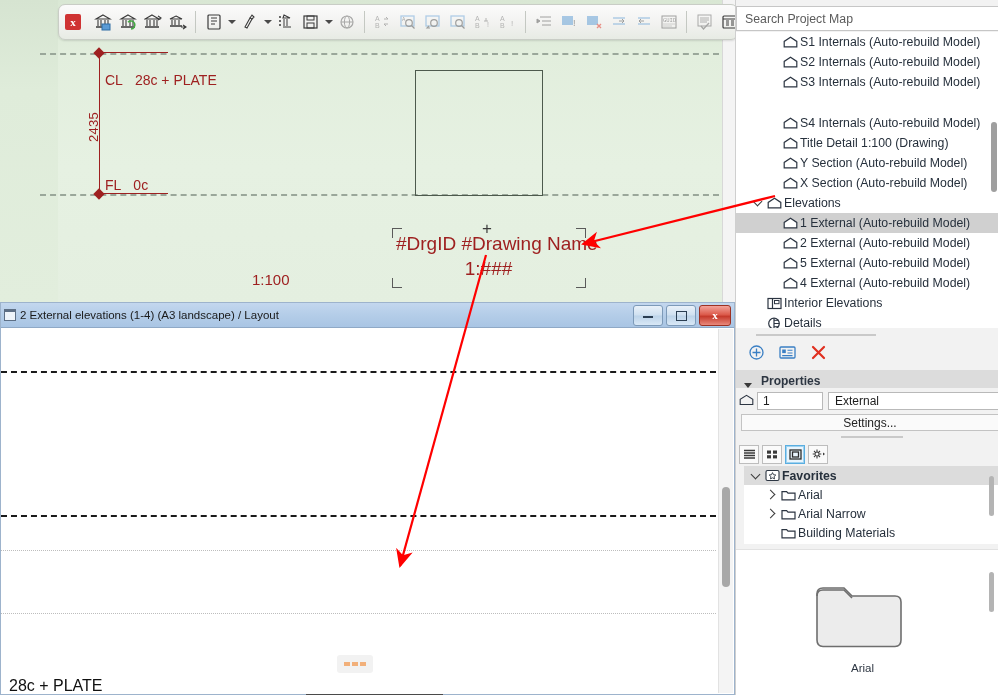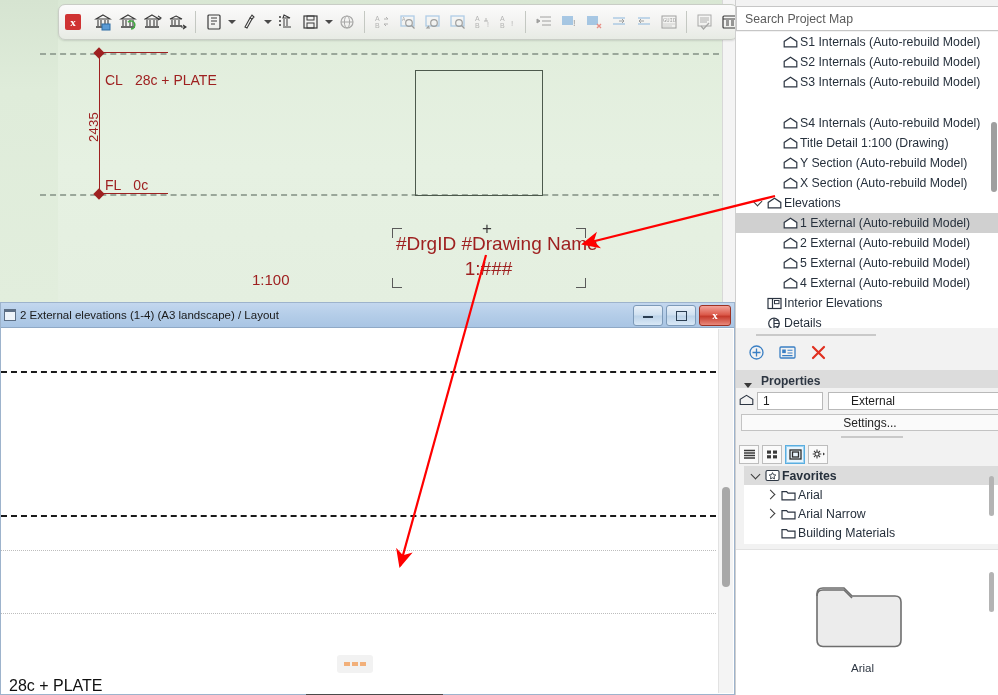"External" #prop-name-field { padding-left: 22px -> 6px }
